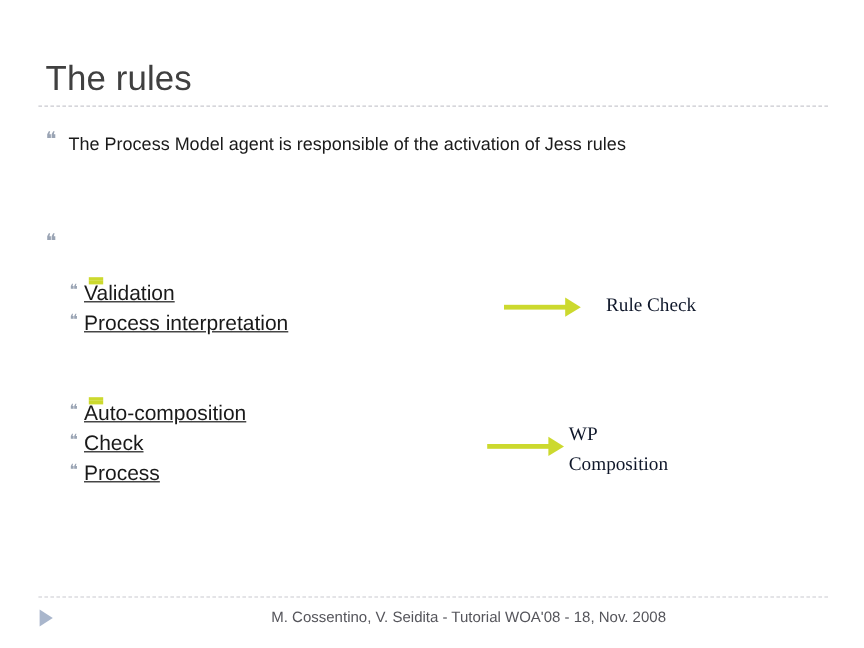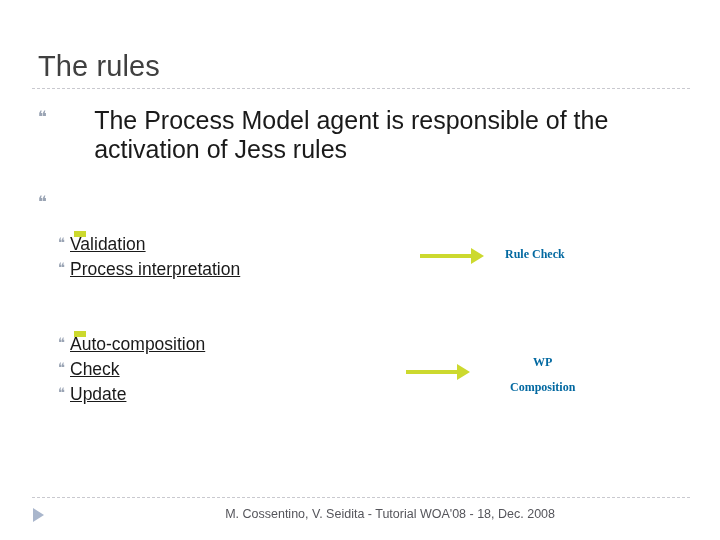"The Process Model agent is" .l1 .l1-text { font-size: 25px -> 15px; margin-left: 37px -> none }
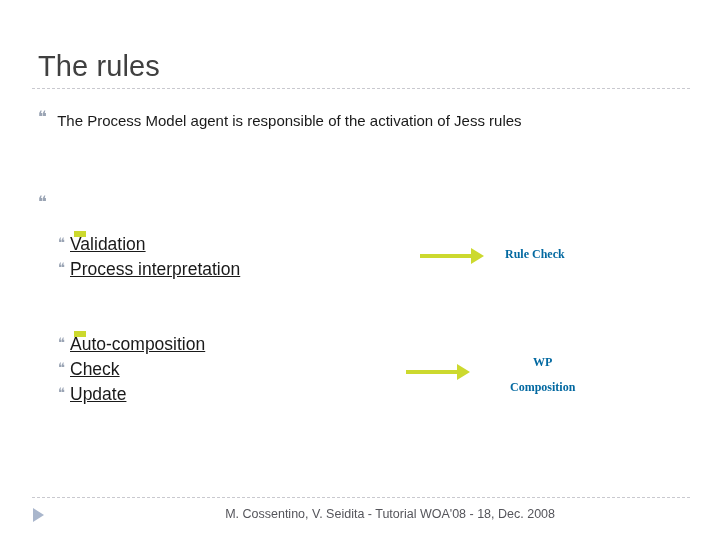"Rule Check" .rule-label { color: #0369a1 -> #0f172a; font-size: 12px -> 16px; font-weight: bold -> normal }
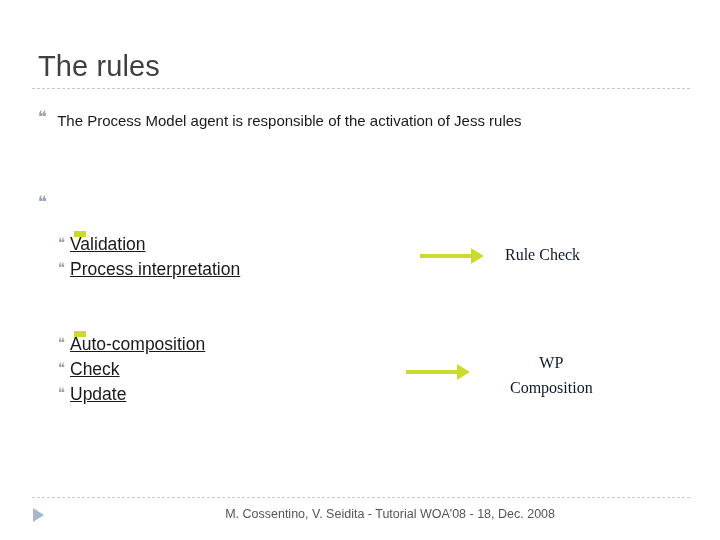"WP" #label-2 { left: 452px -> 416px; text-align: center -> none }
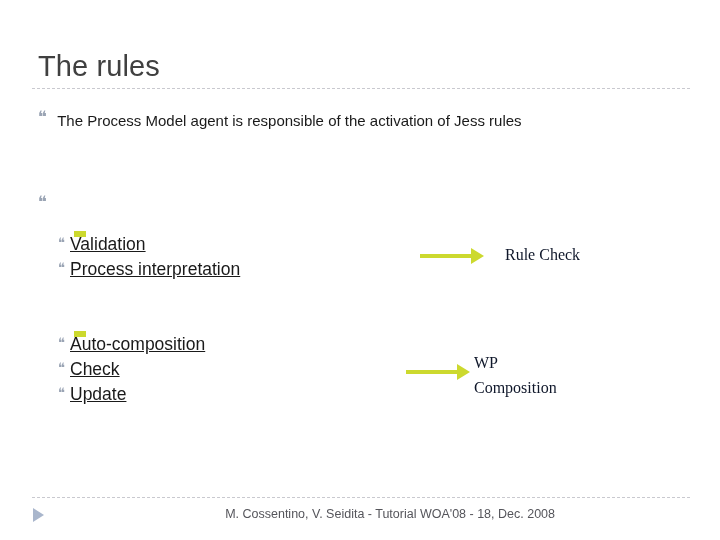"Update" span.l2-text { text: Update -> Process }
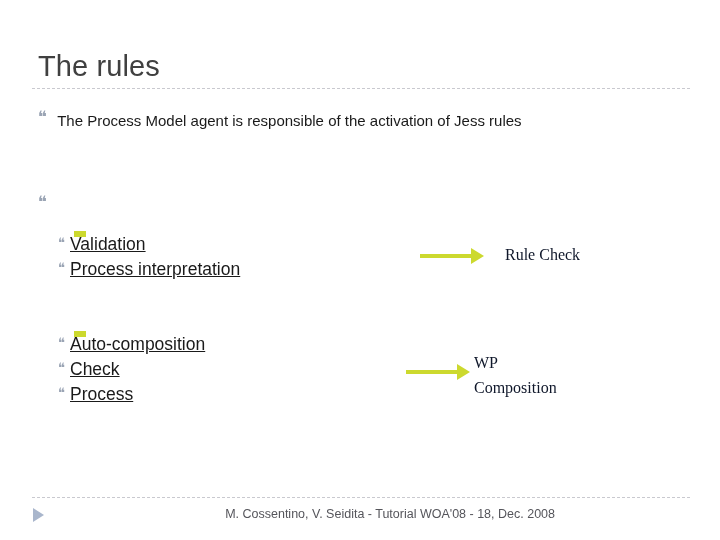"M. Cossentino, V. Seidita -" div { text: Dec -> Nov }
